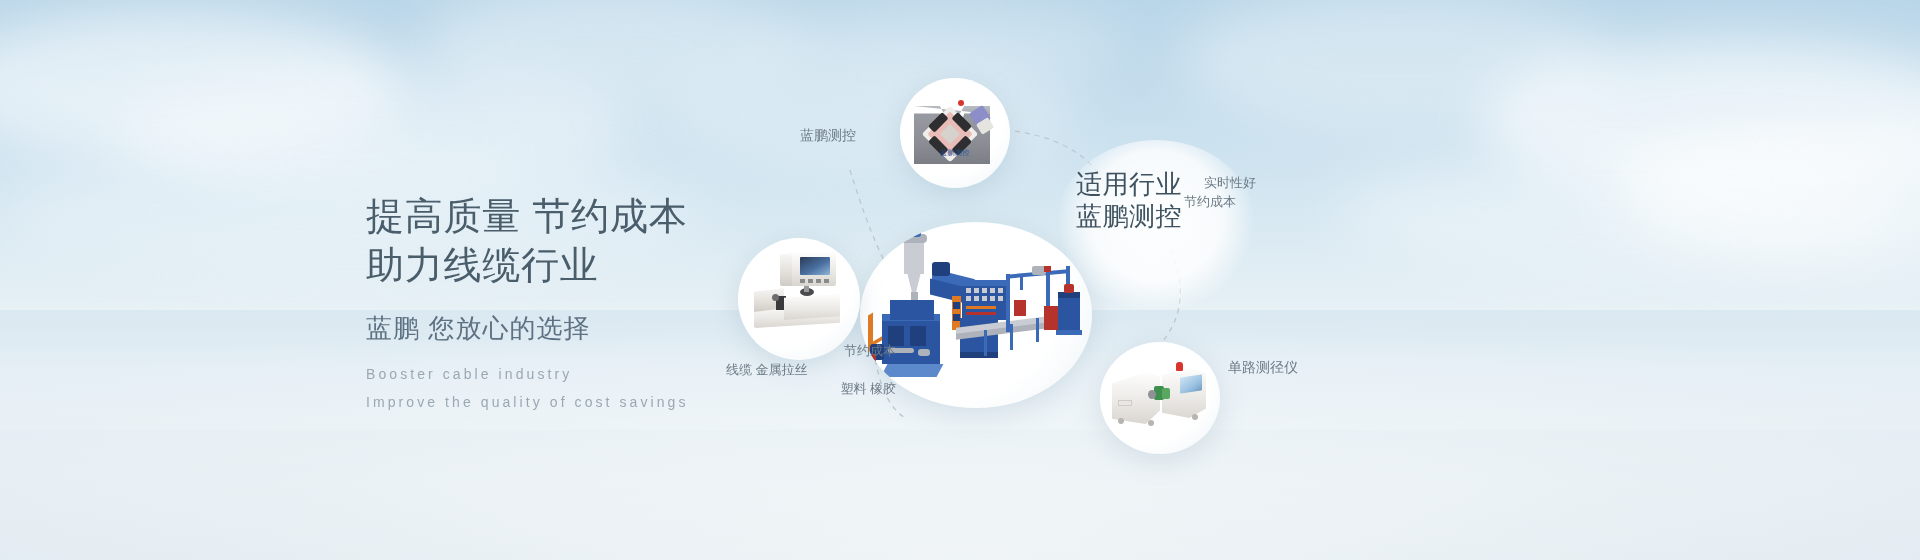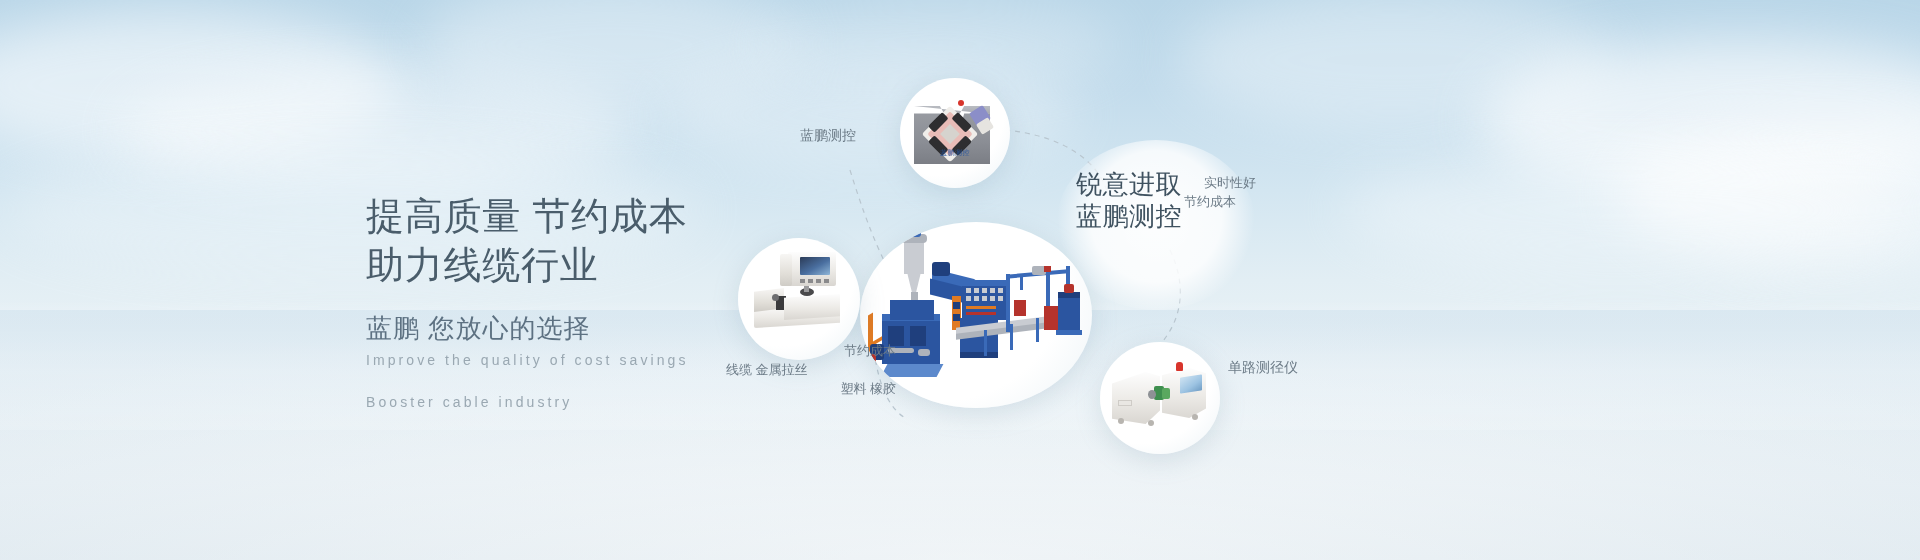"锐意进取" div.lbl-slogan { text: 锐意进取 -> 适用行业 }
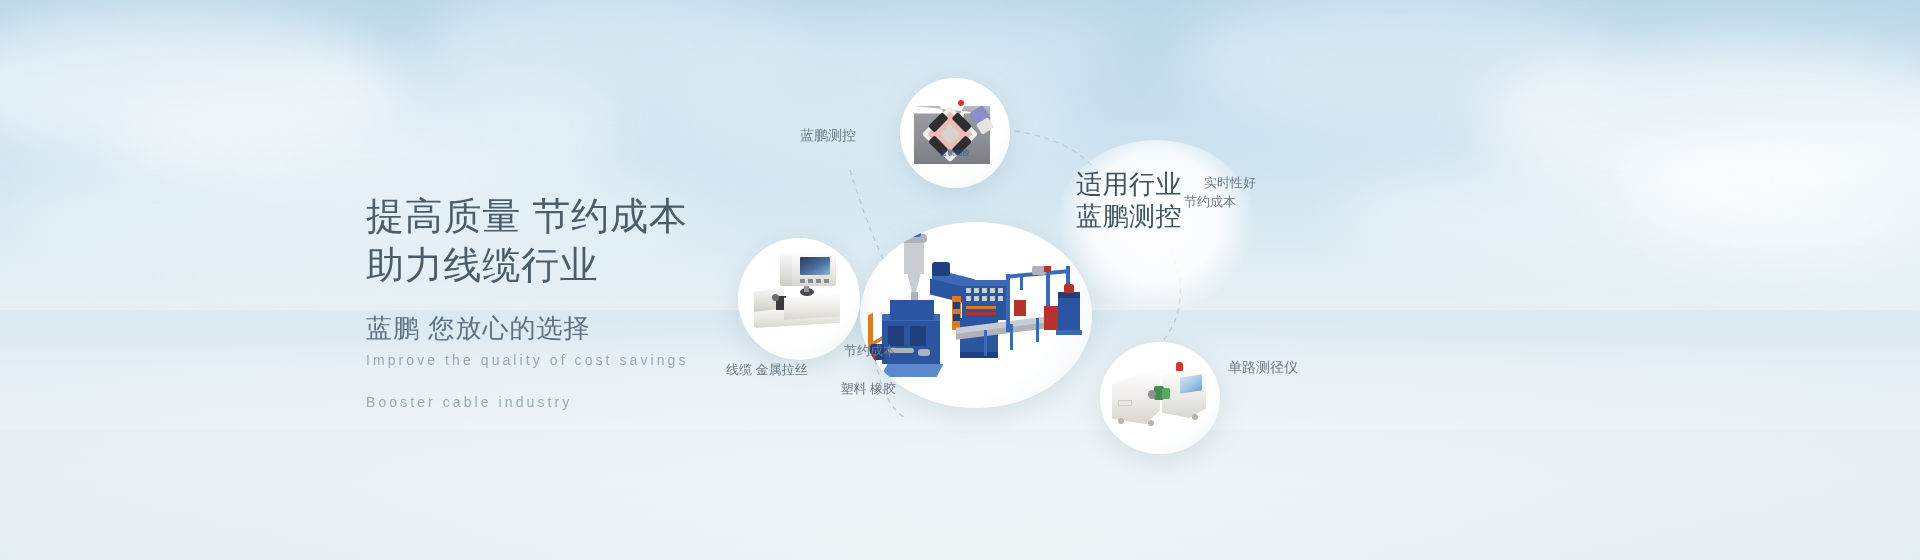"Improve the quality of cost" div.en { order: before "Booster cable industry" -> after "Booster cable industry" }
